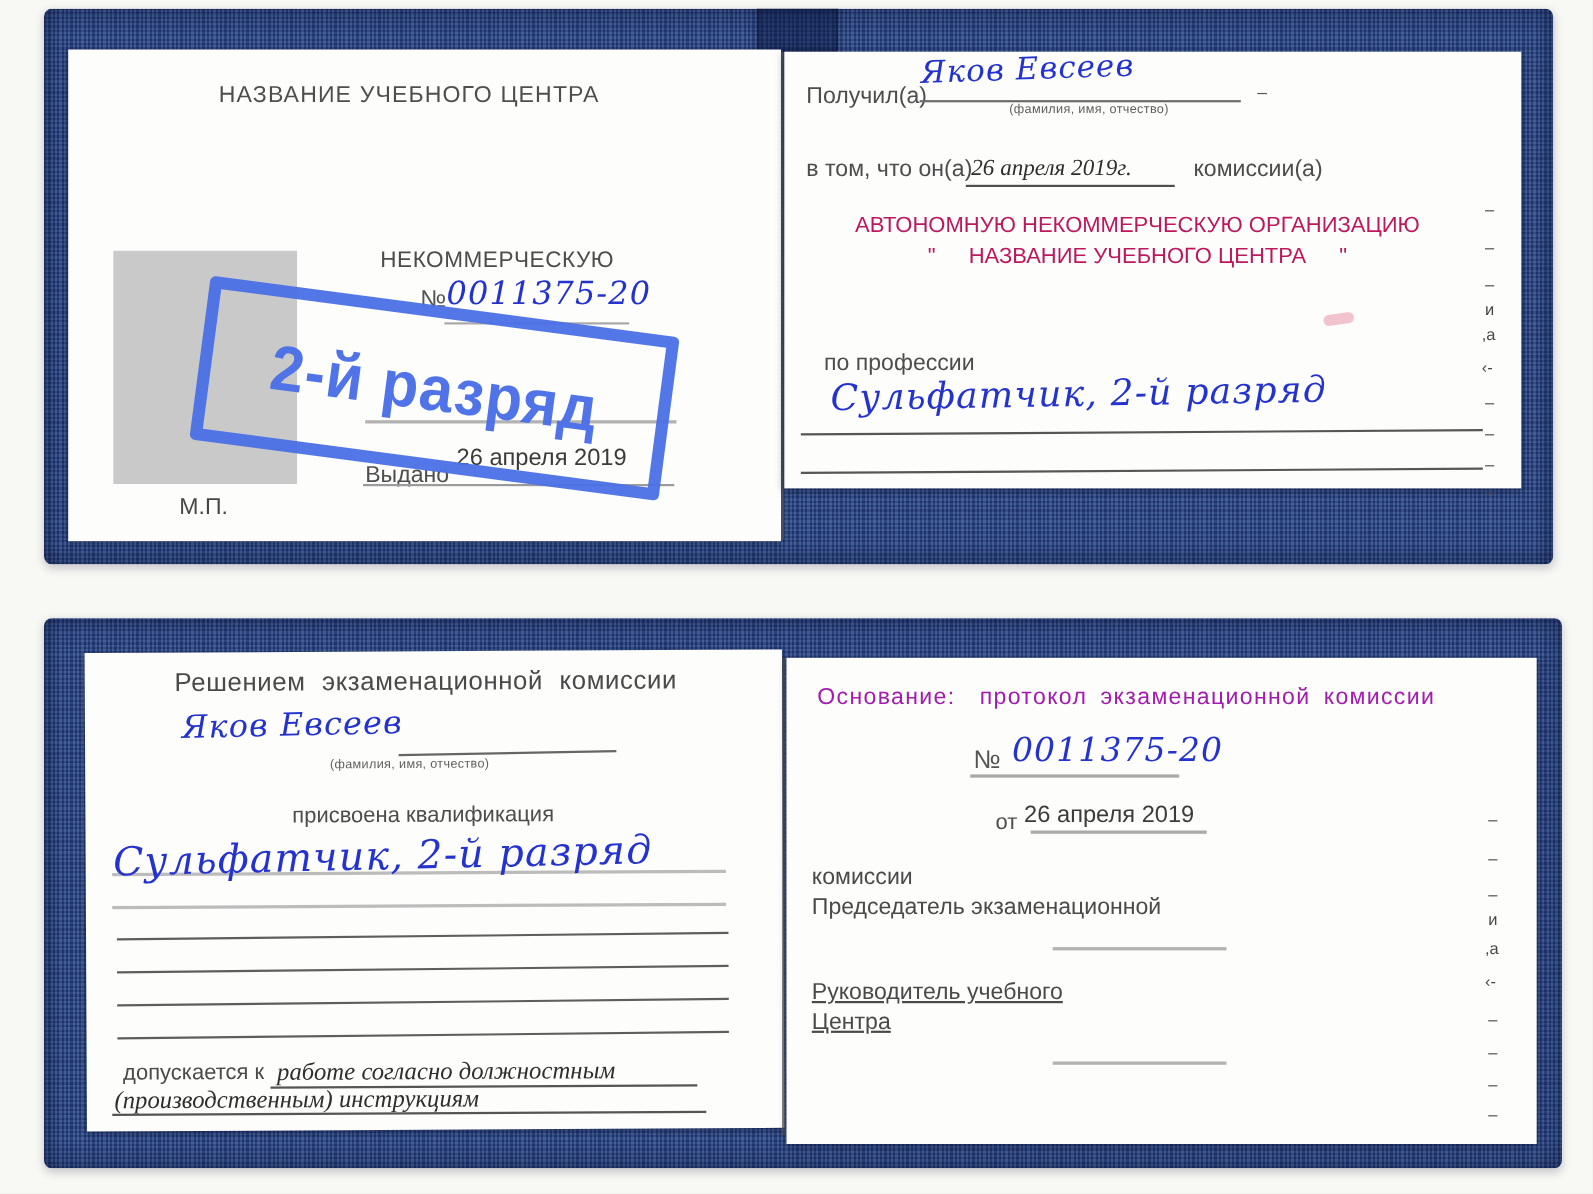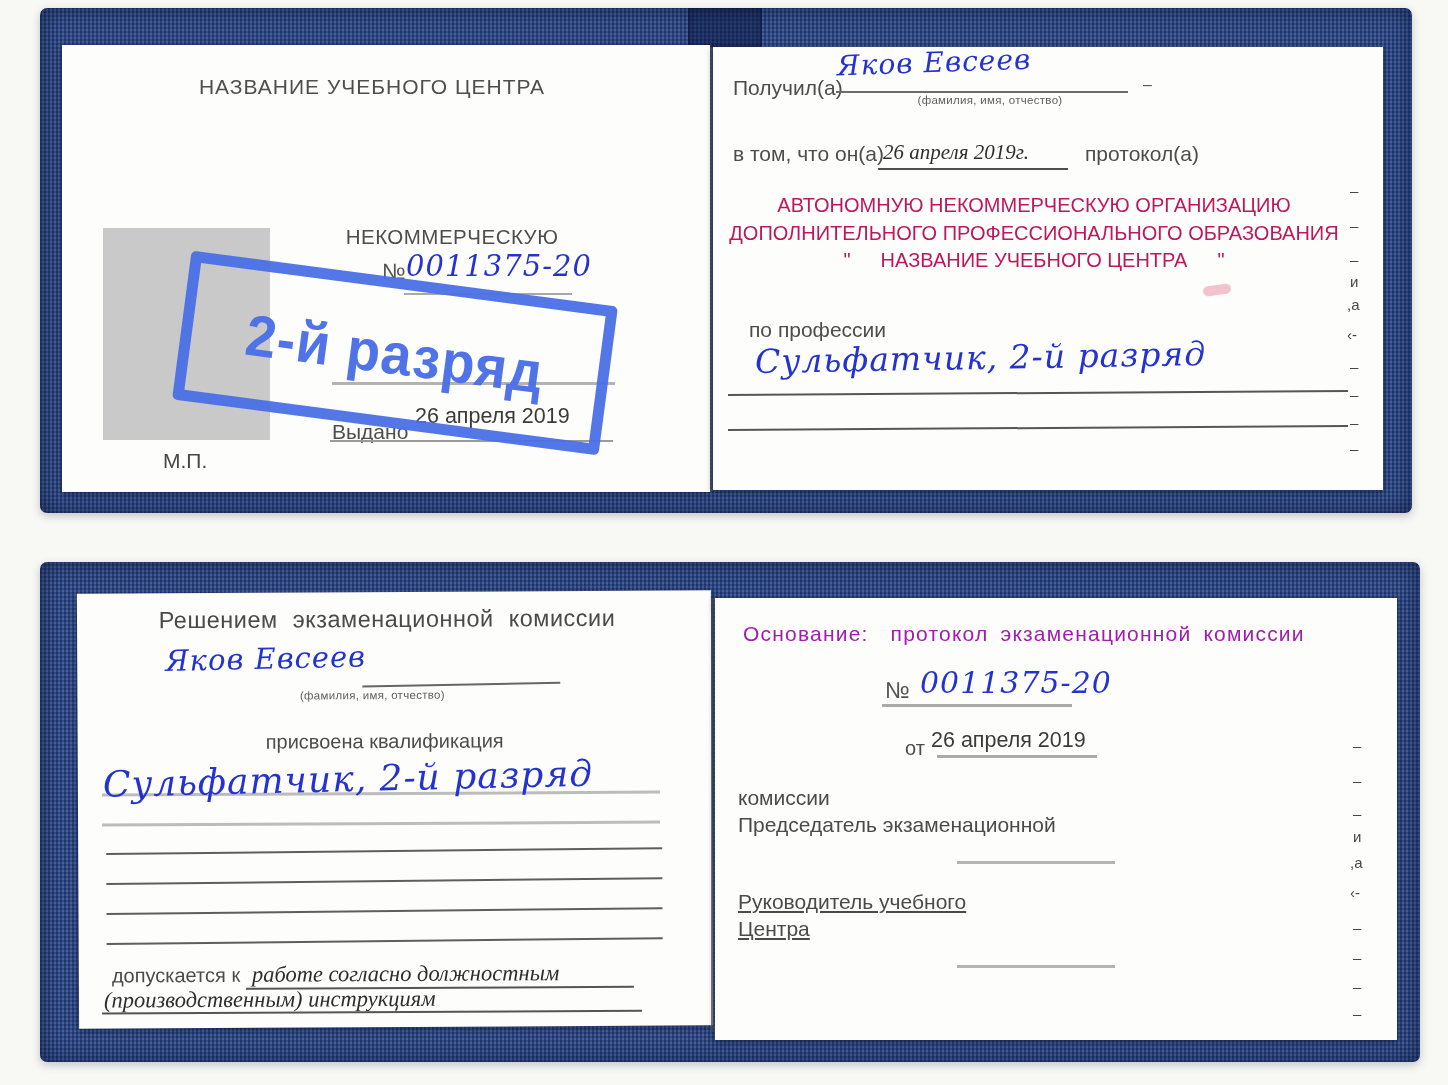"Получил(а)" div.pg { height: 443px -> 397px }
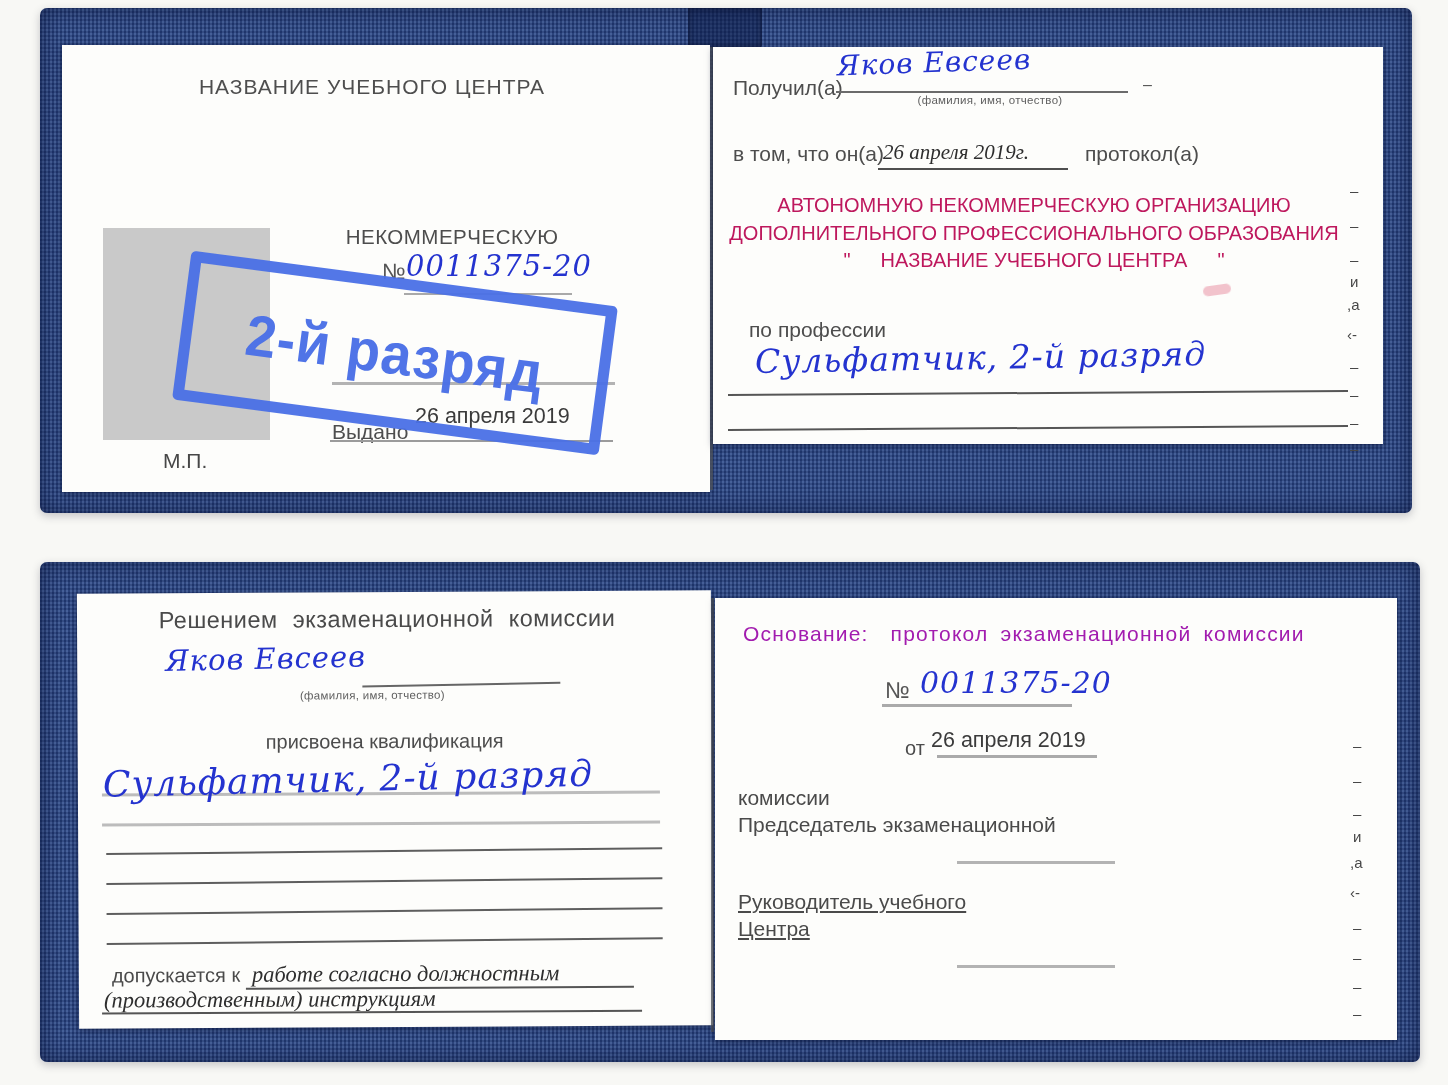"протокол(а)" span.t { text: протокол -> комиссии }
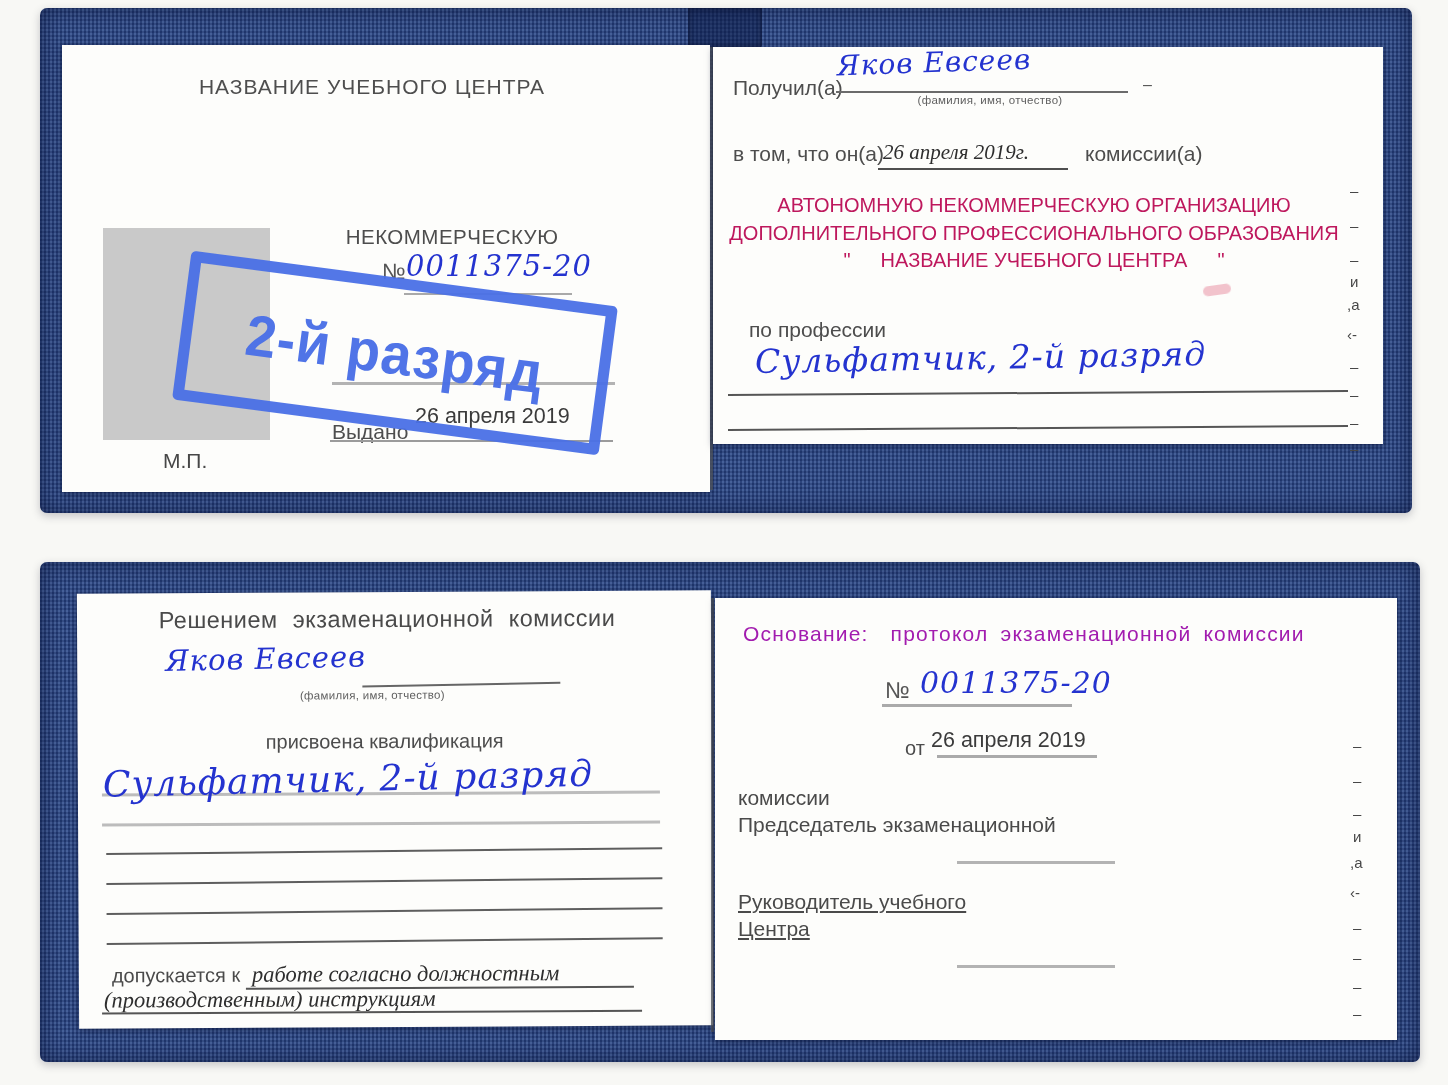"ДОПОЛНИТЕЛЬНОГО ПРОФЕССИОНАЛЬНОГО" div { html: <div>ДОПОЛНИТЕЛЬНОГО ПРОФЕССИОНАЛЬНОГО ОБРАЗОВАНИЯ</div> -> none }
